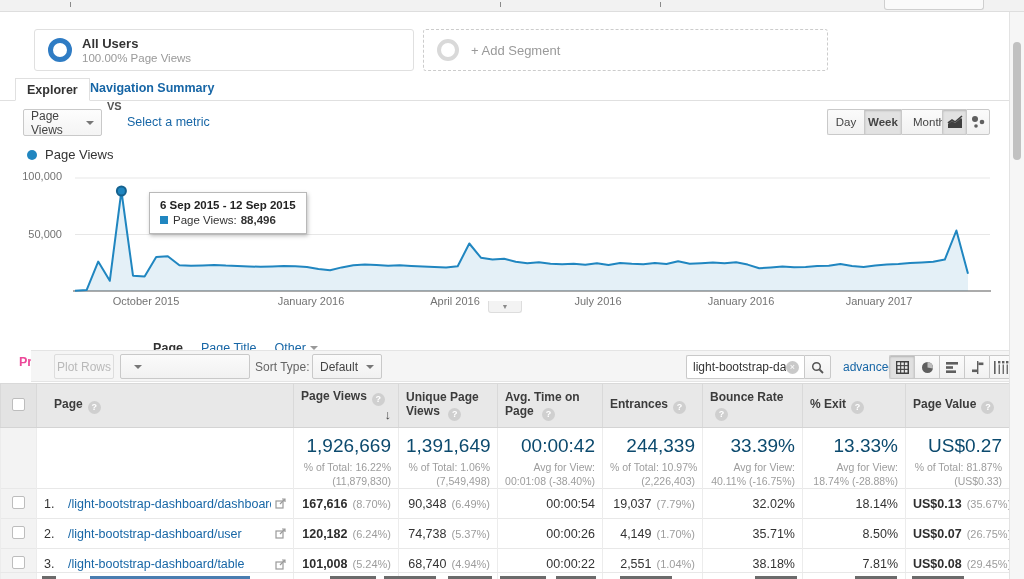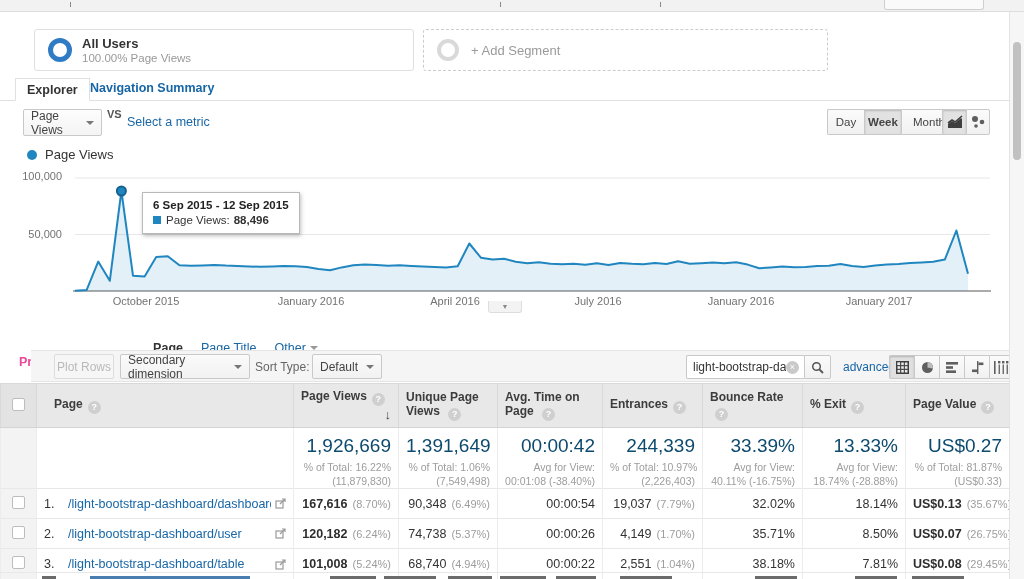"VS" .vs-label { top: 108px -> 100px }
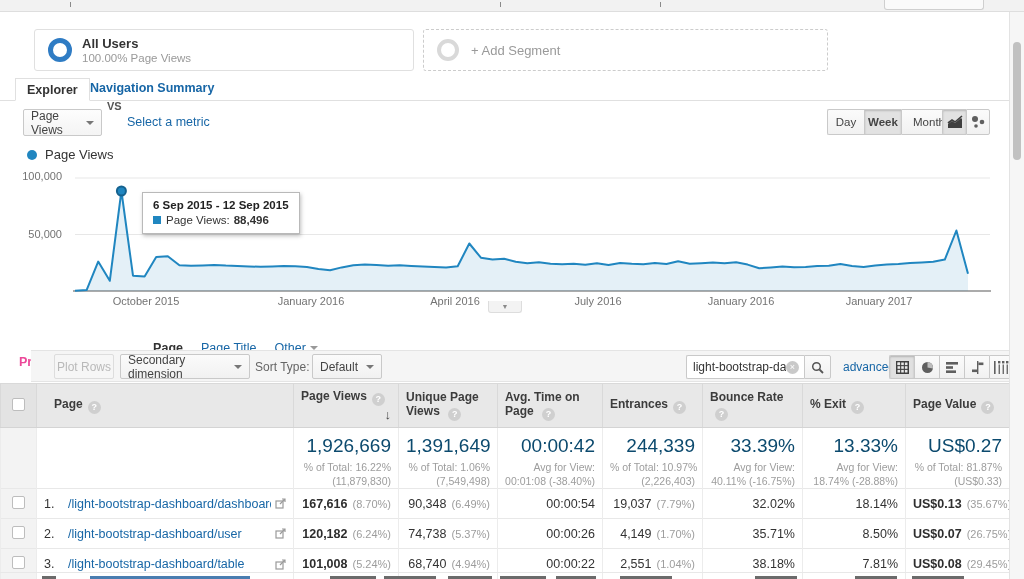"6 Sep 2015 - 12" .tooltip { left: 142px -> 149px }
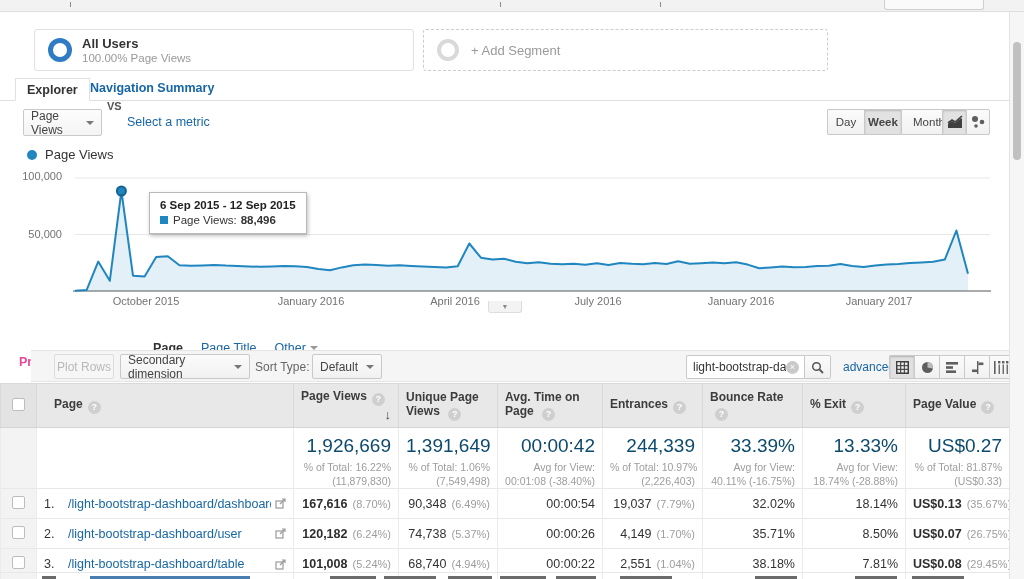"Secondary dimension" span { html: <span>Secondary dimension</span> -> none }
